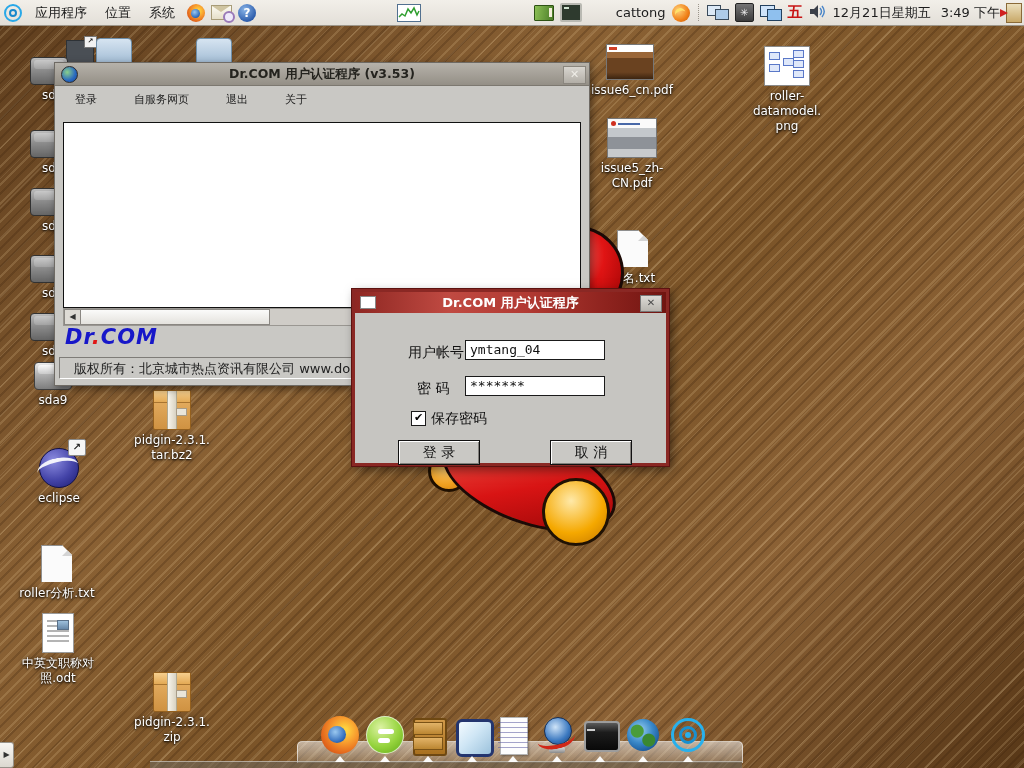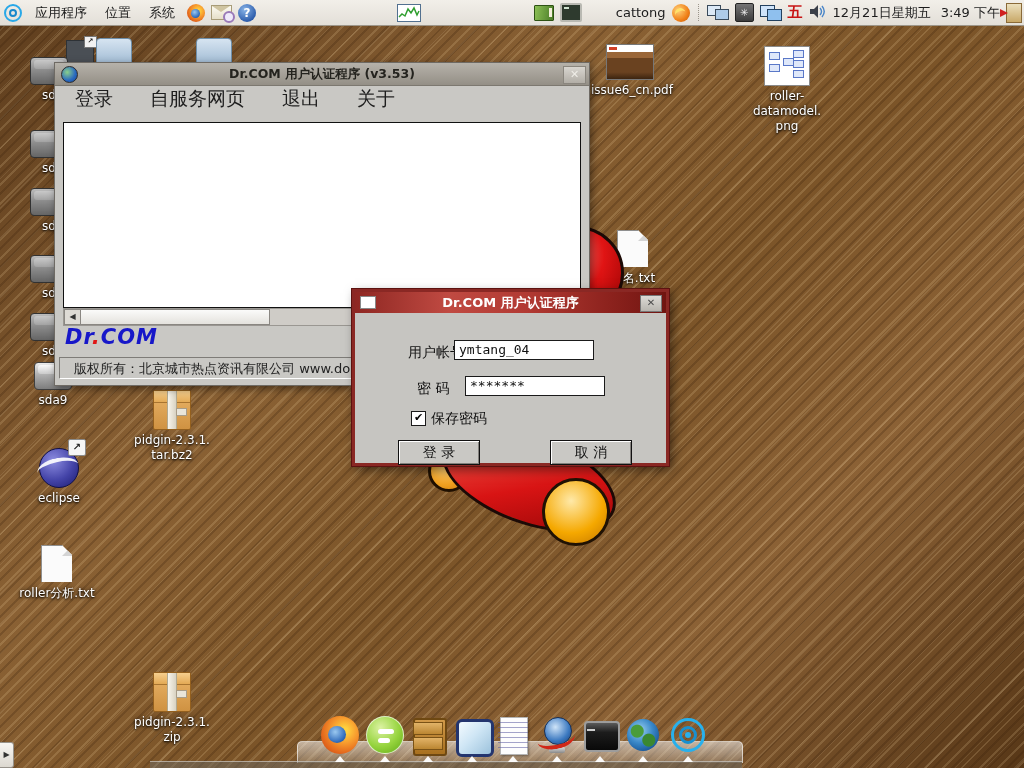"登录" #mw-menubar { font-size: 19px -> 11px }
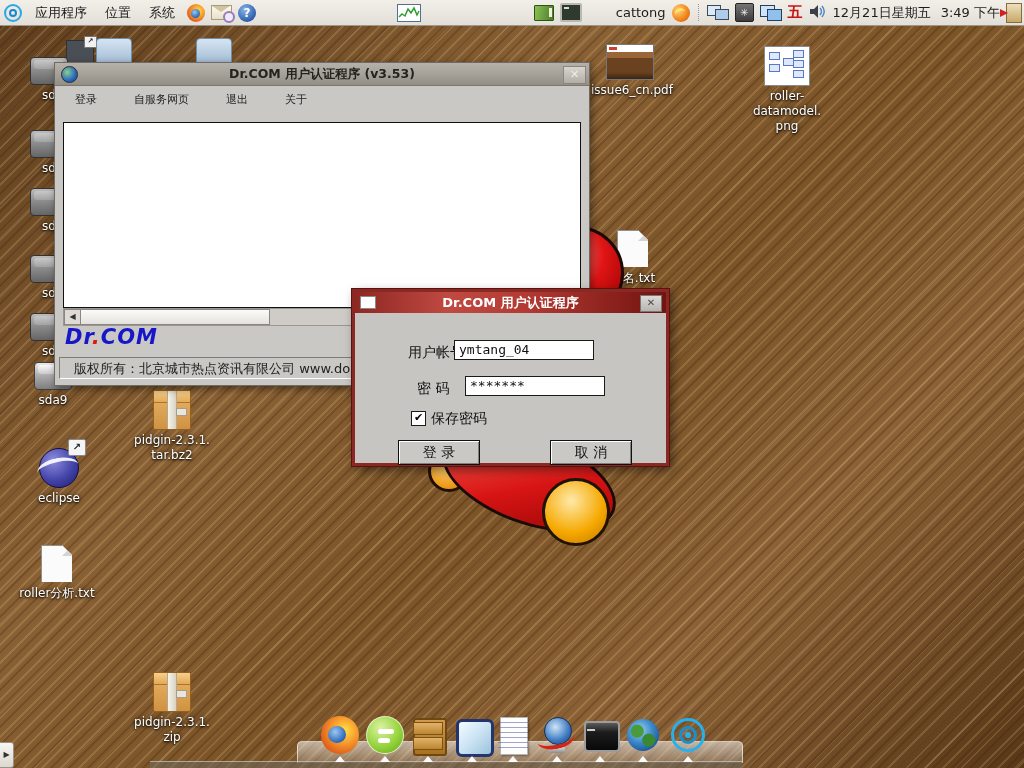"issue5_zh-" div.dicon { html: none -> <div> <div> <i></i> <i></i> </div> <div>issue5_zh- CN.pdf</div> </div> }
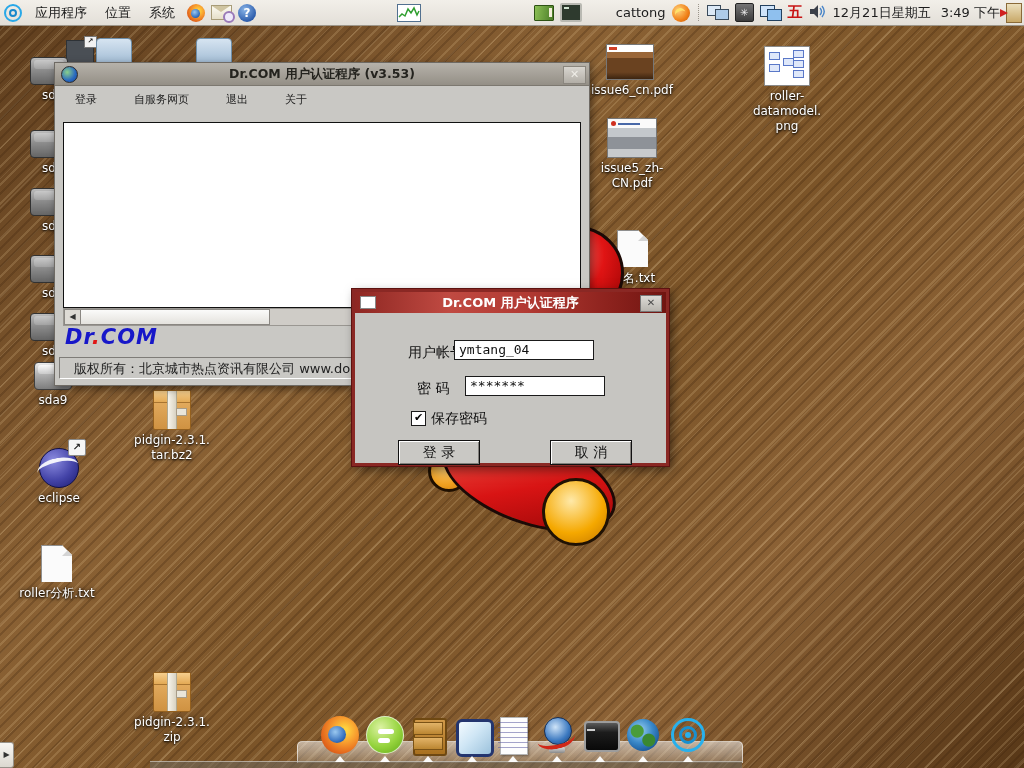"ymtang_04" span.dlg-input { left: 99px -> 110px }
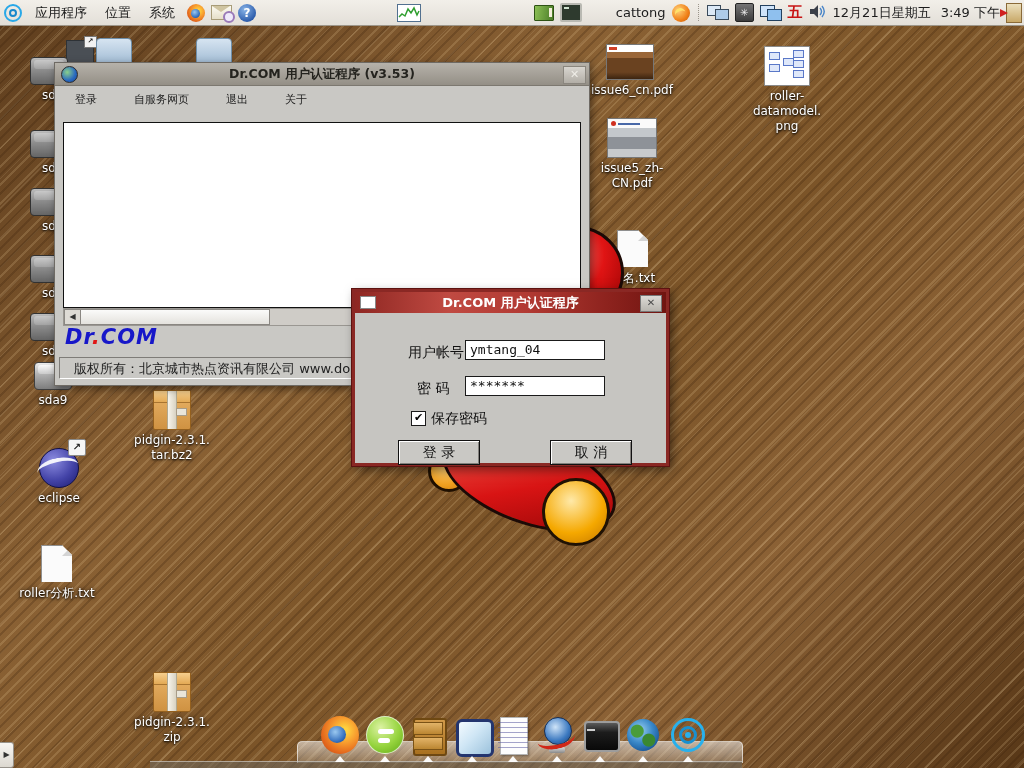"中英文职称对" div.dicon { html: none -> <div> <div> <i></i> <i></i> </div> <div>中英文职称对 照.odt</div> </div> }
